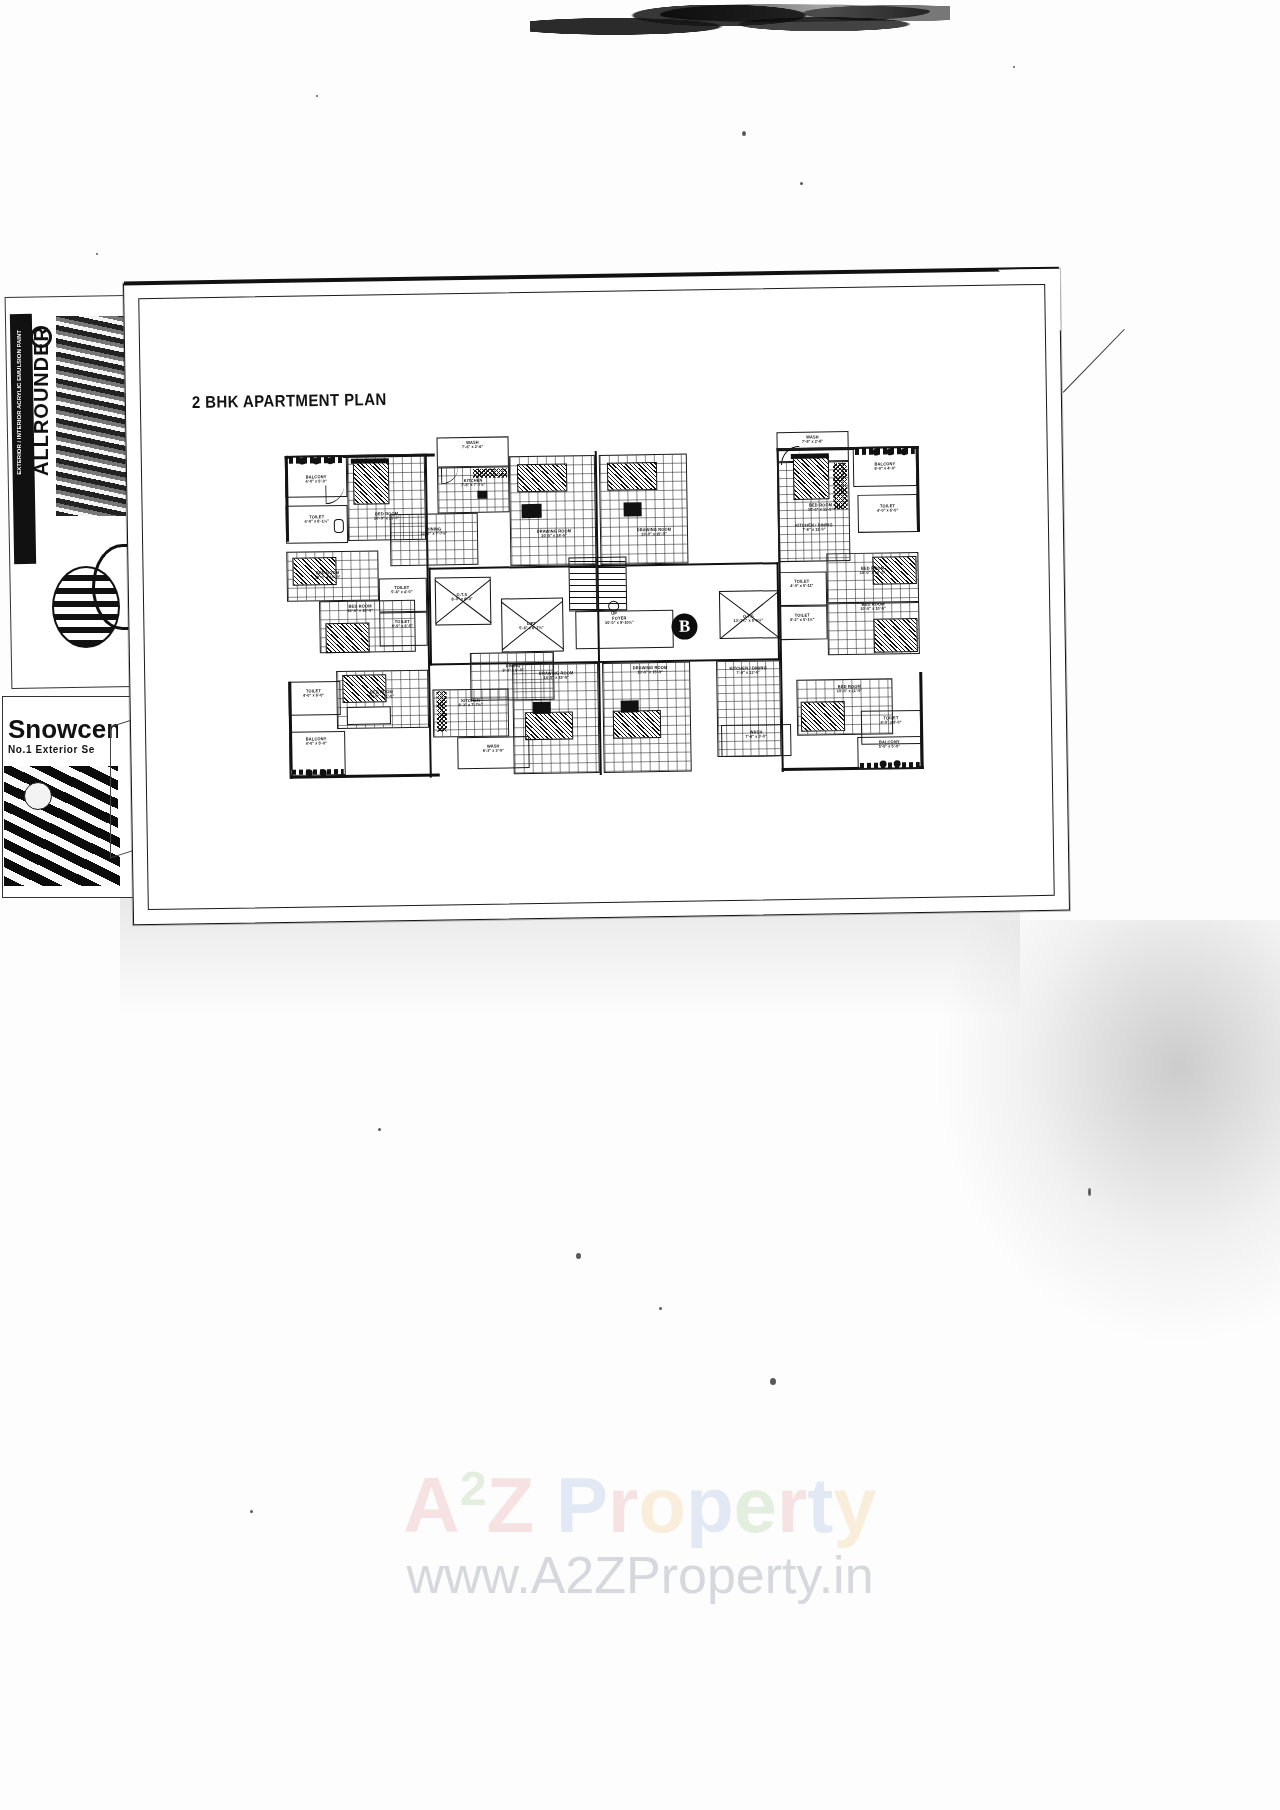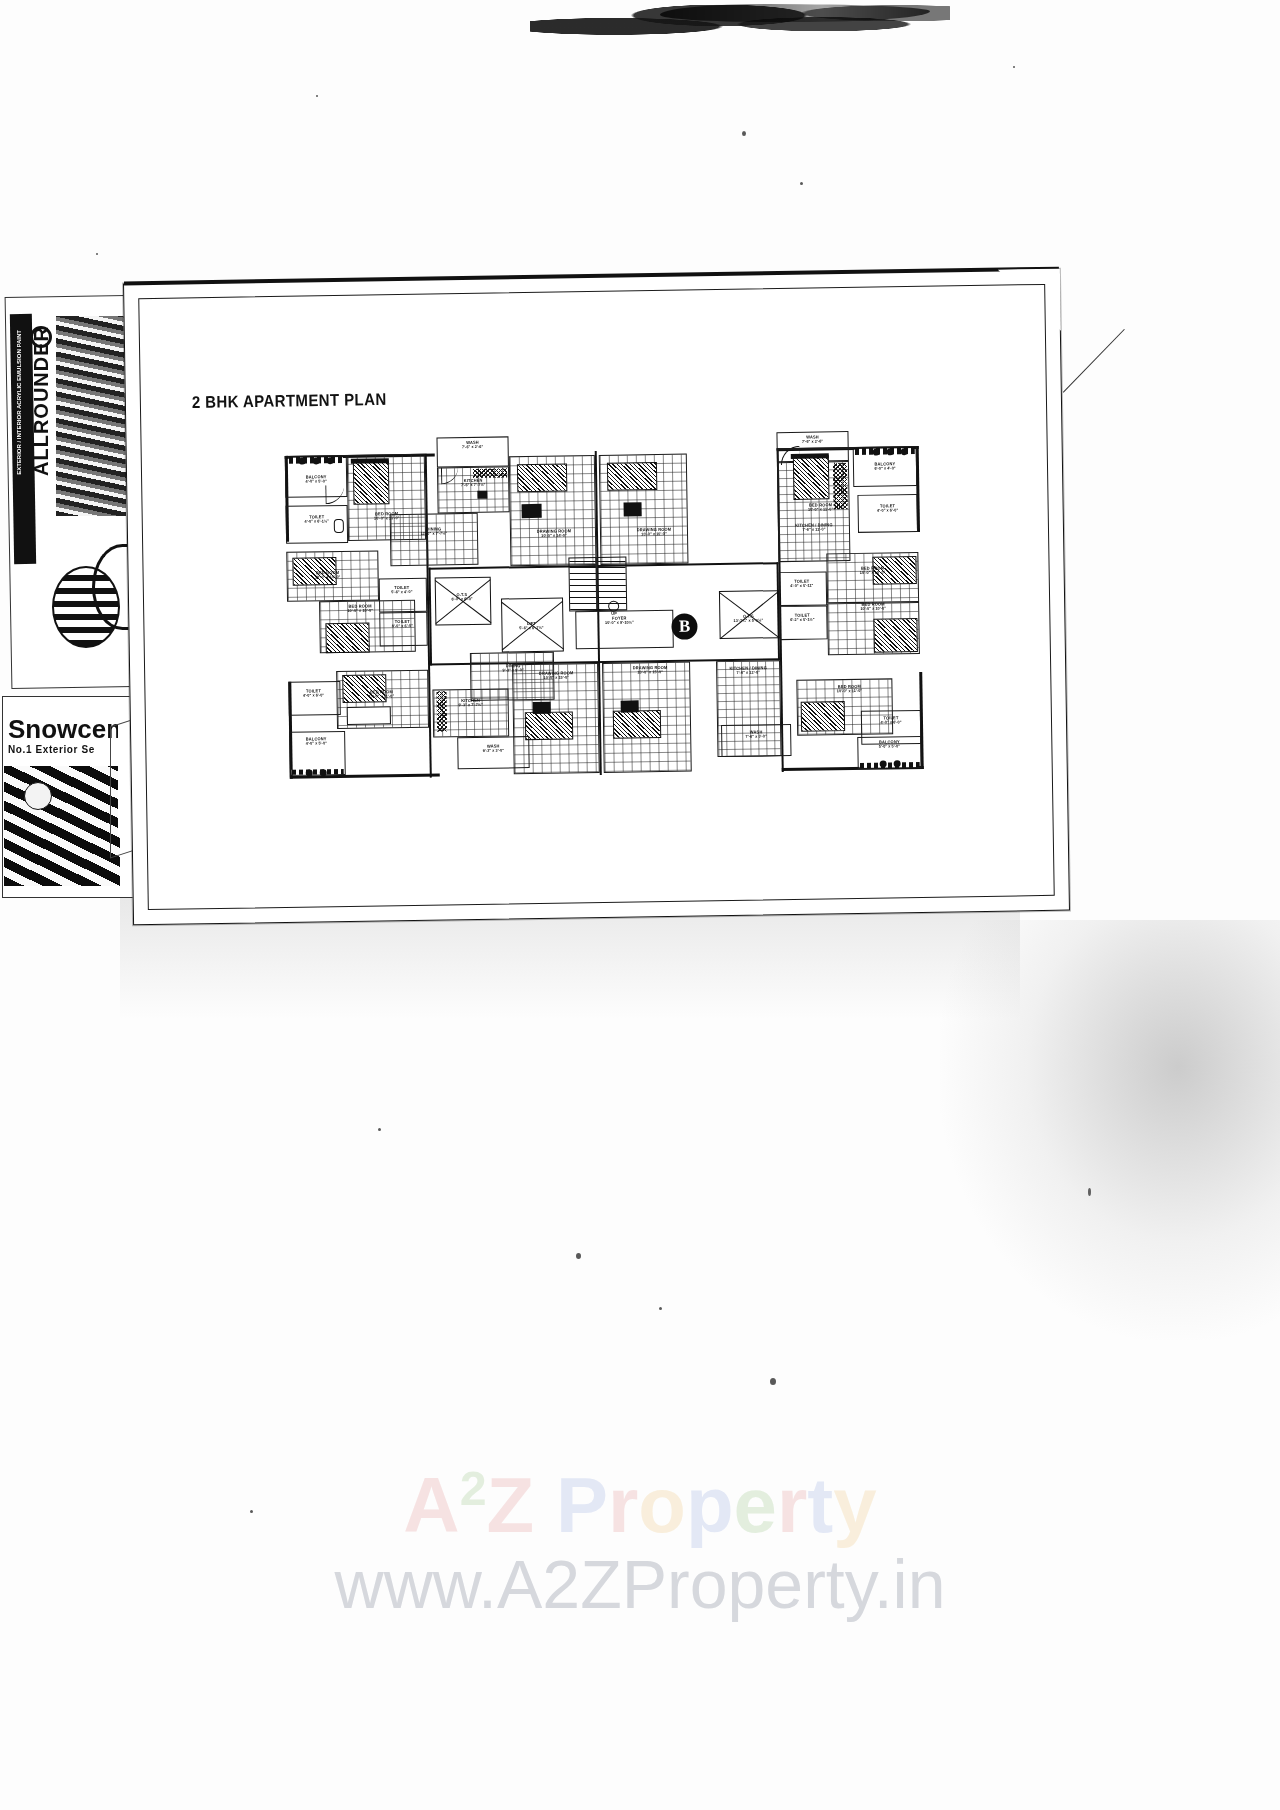"www.A2ZProperty.in" #wm-sub { font-size: 68px -> 52px }
